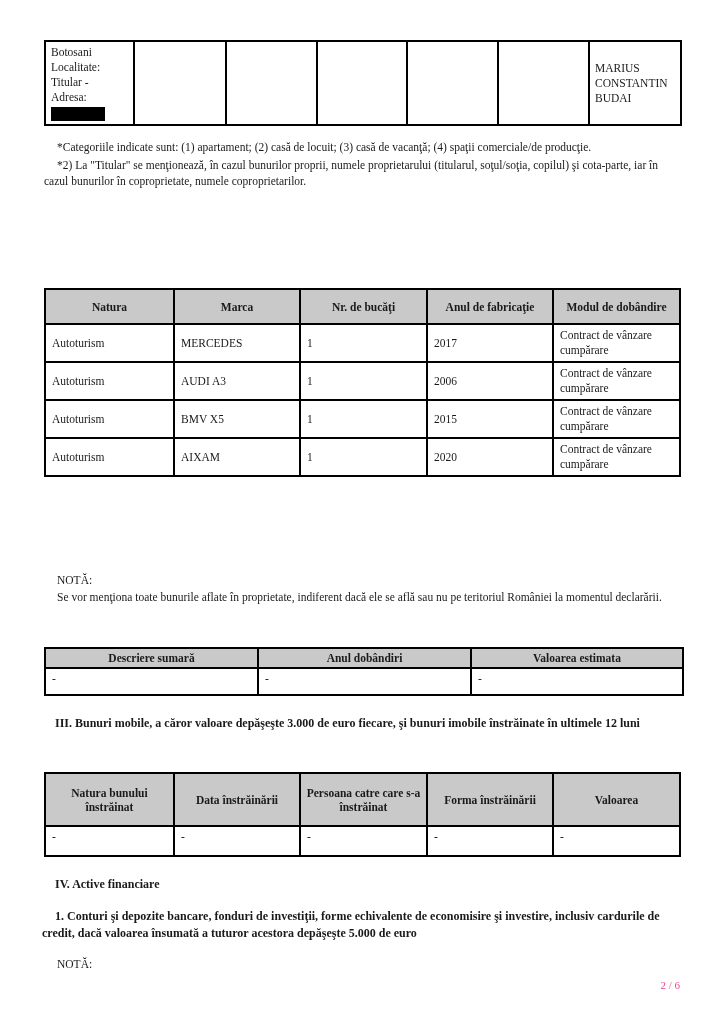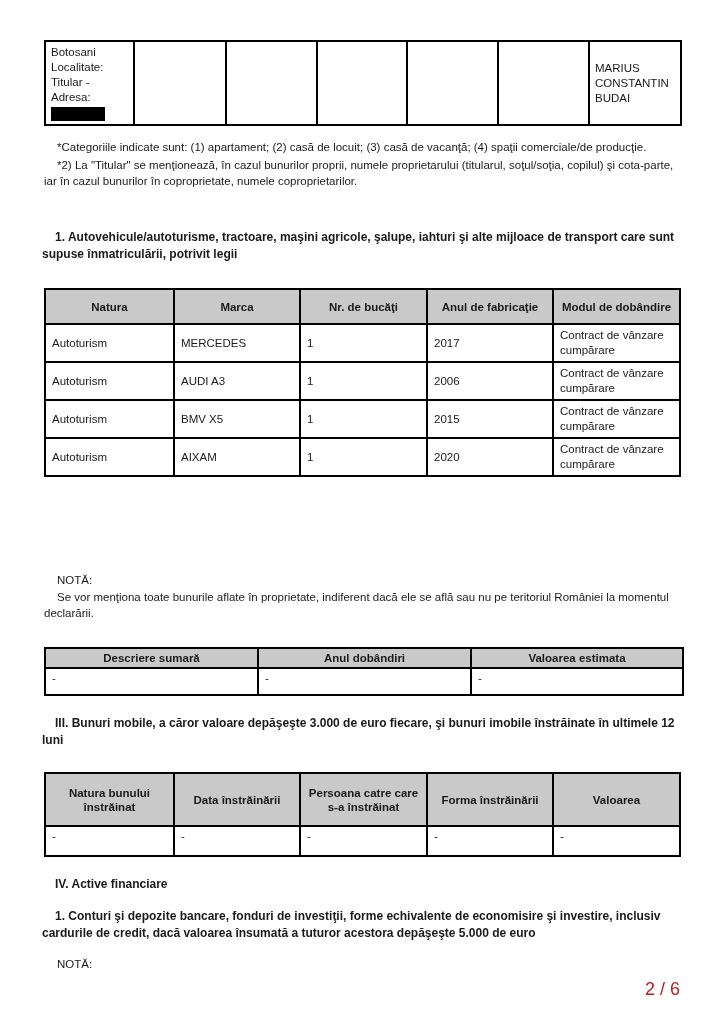"Botosani" .page { font-family: Liberation Sans, sans-serif -> Liberation Serif, serif }
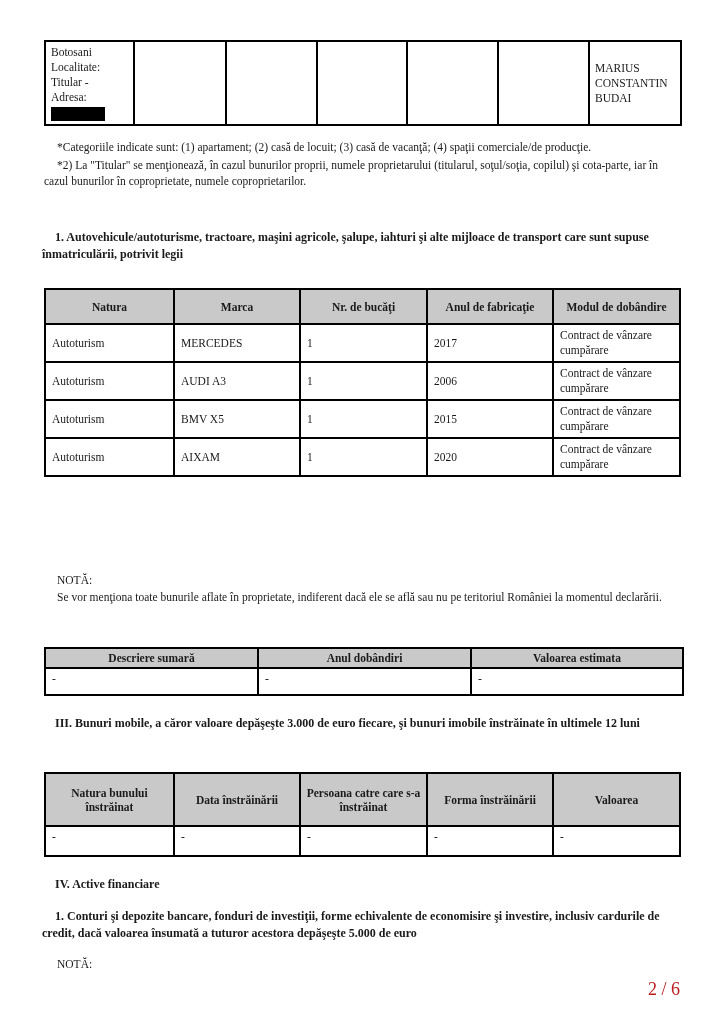"1. Autovehicule/autoturisme, tractoare," p.bold-para { html: <p>1. Autovehicule/autoturisme, tractoare, maşini agricole, şalupe, iahturi şi alte mijloace de transport care sunt supuse înmatriculării, potrivit legii</p> -> none }
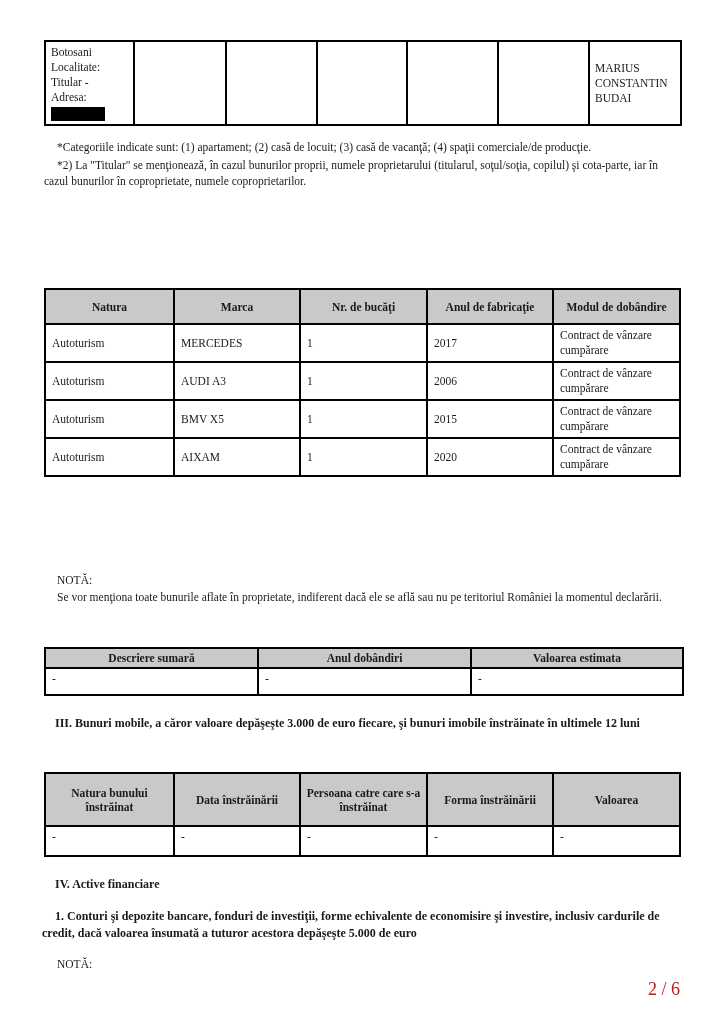"2 / 6" .page-num { color: #b91c1c -> #ec4899; font-size: 18px -> 11px }
